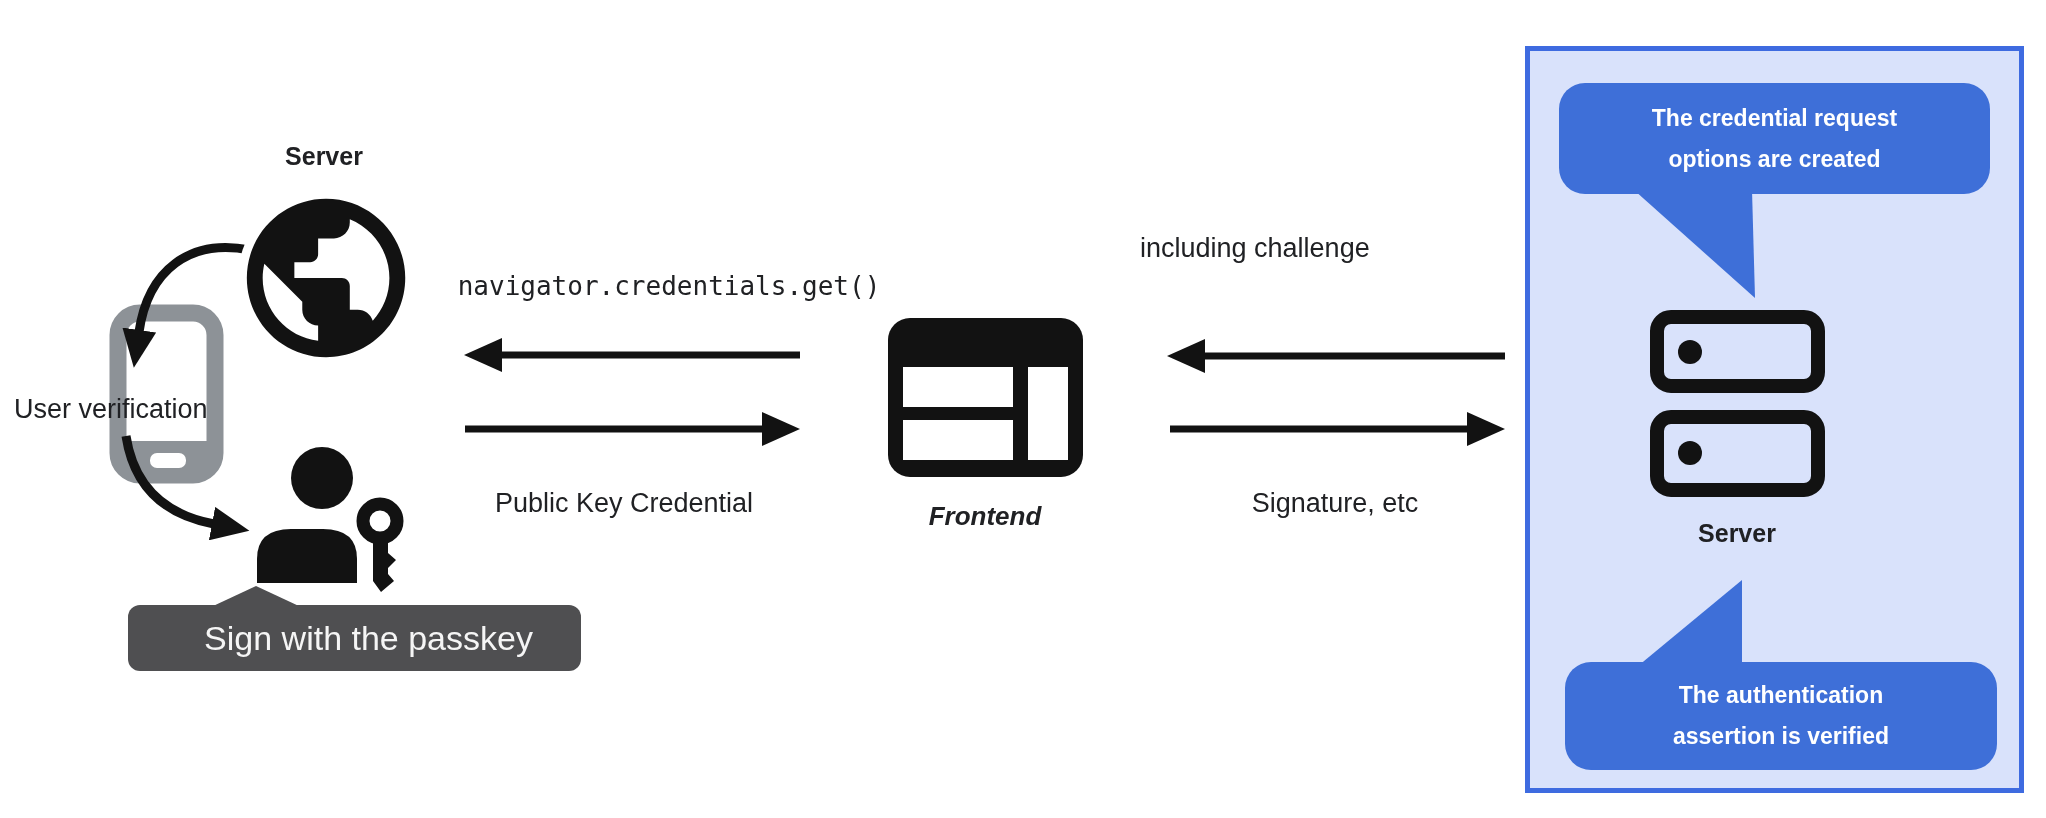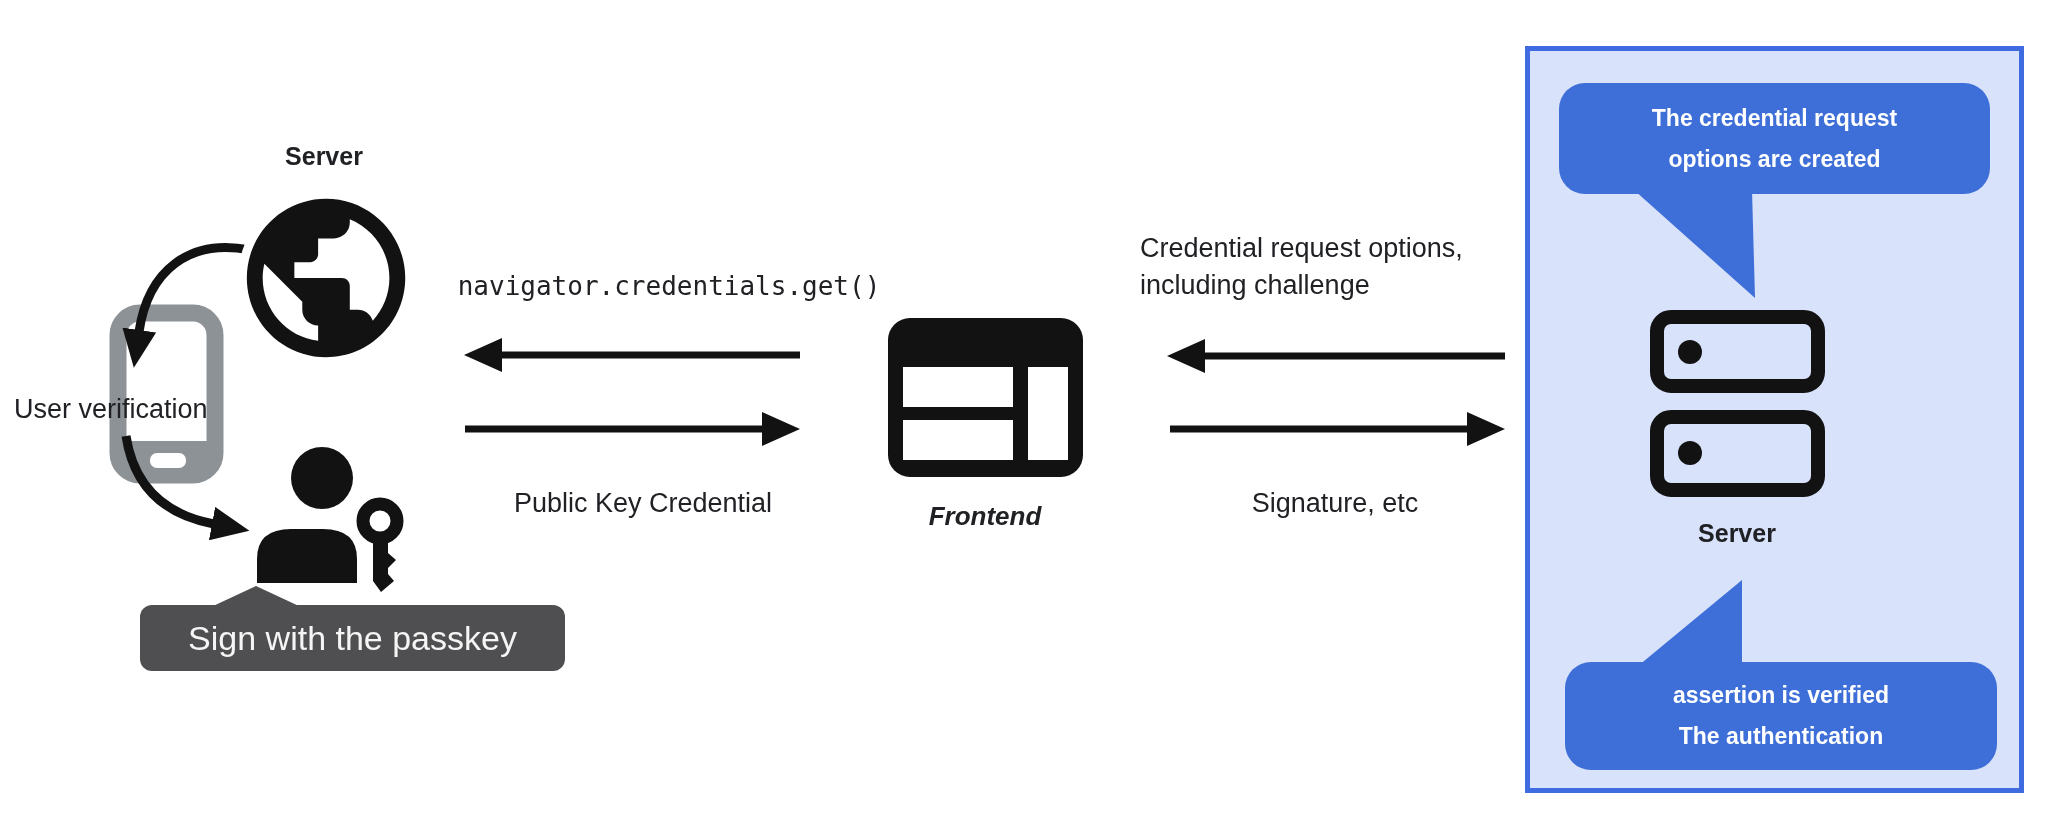"Credential request options," div { html: <div>Credential request options,</div> -> none }
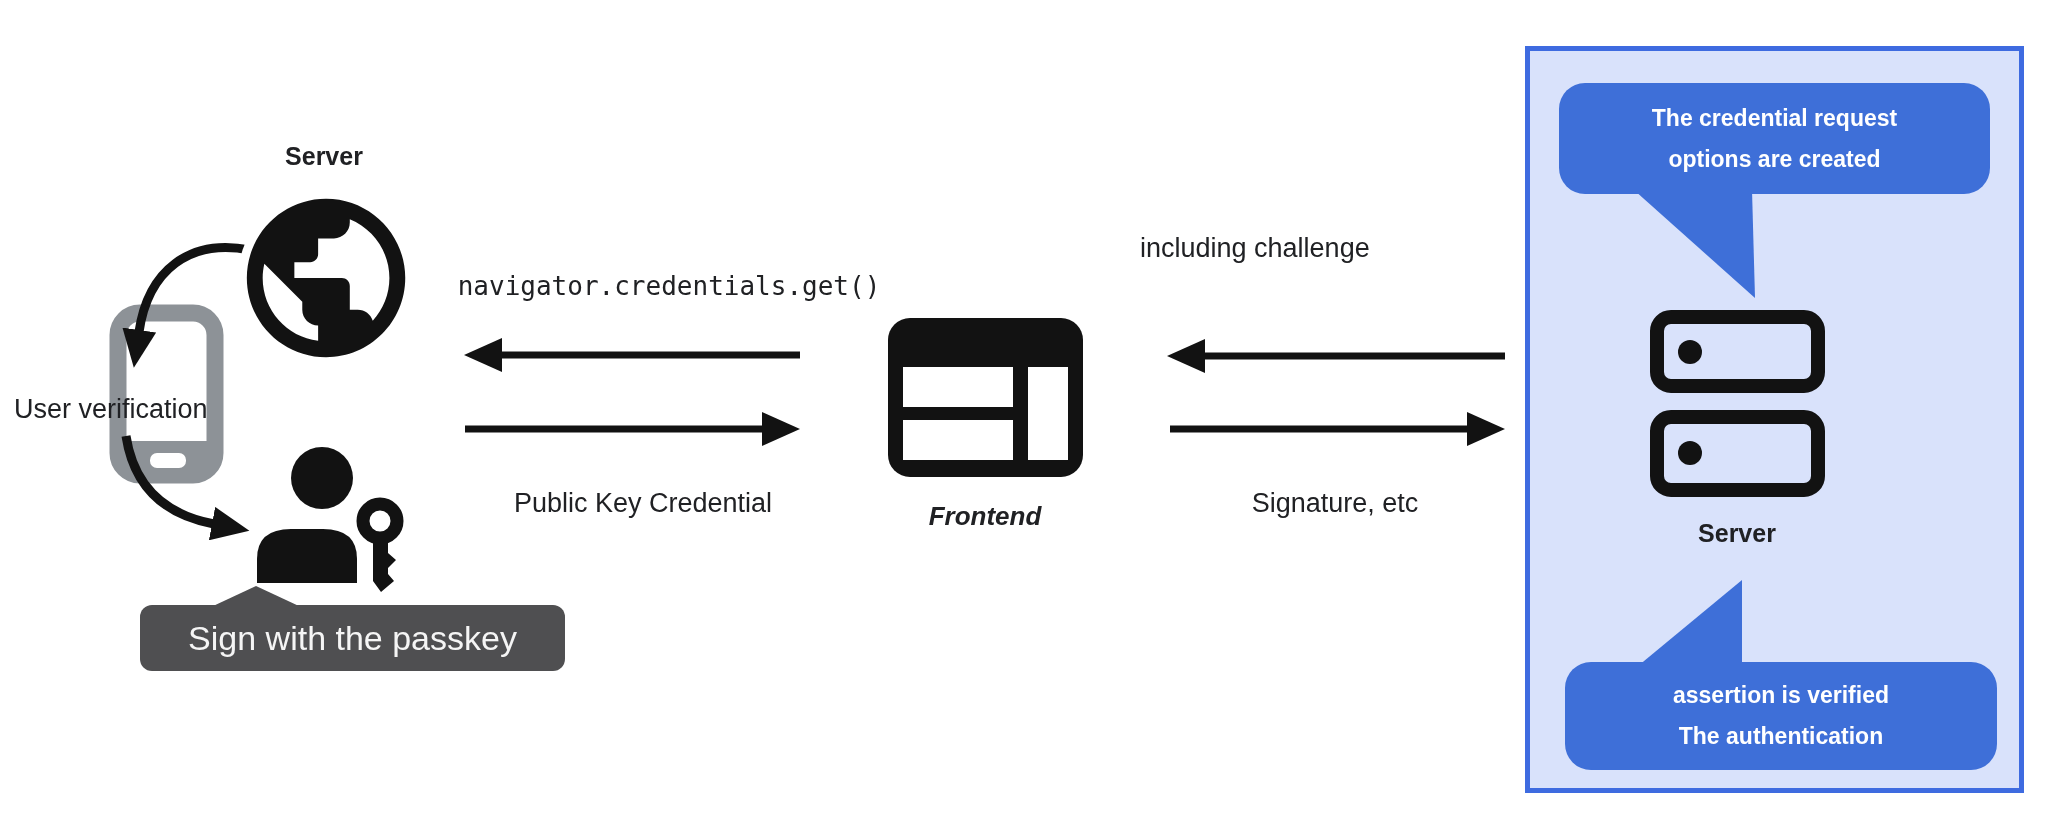"Public Key Credential" div.label { left: 443px -> 424px }
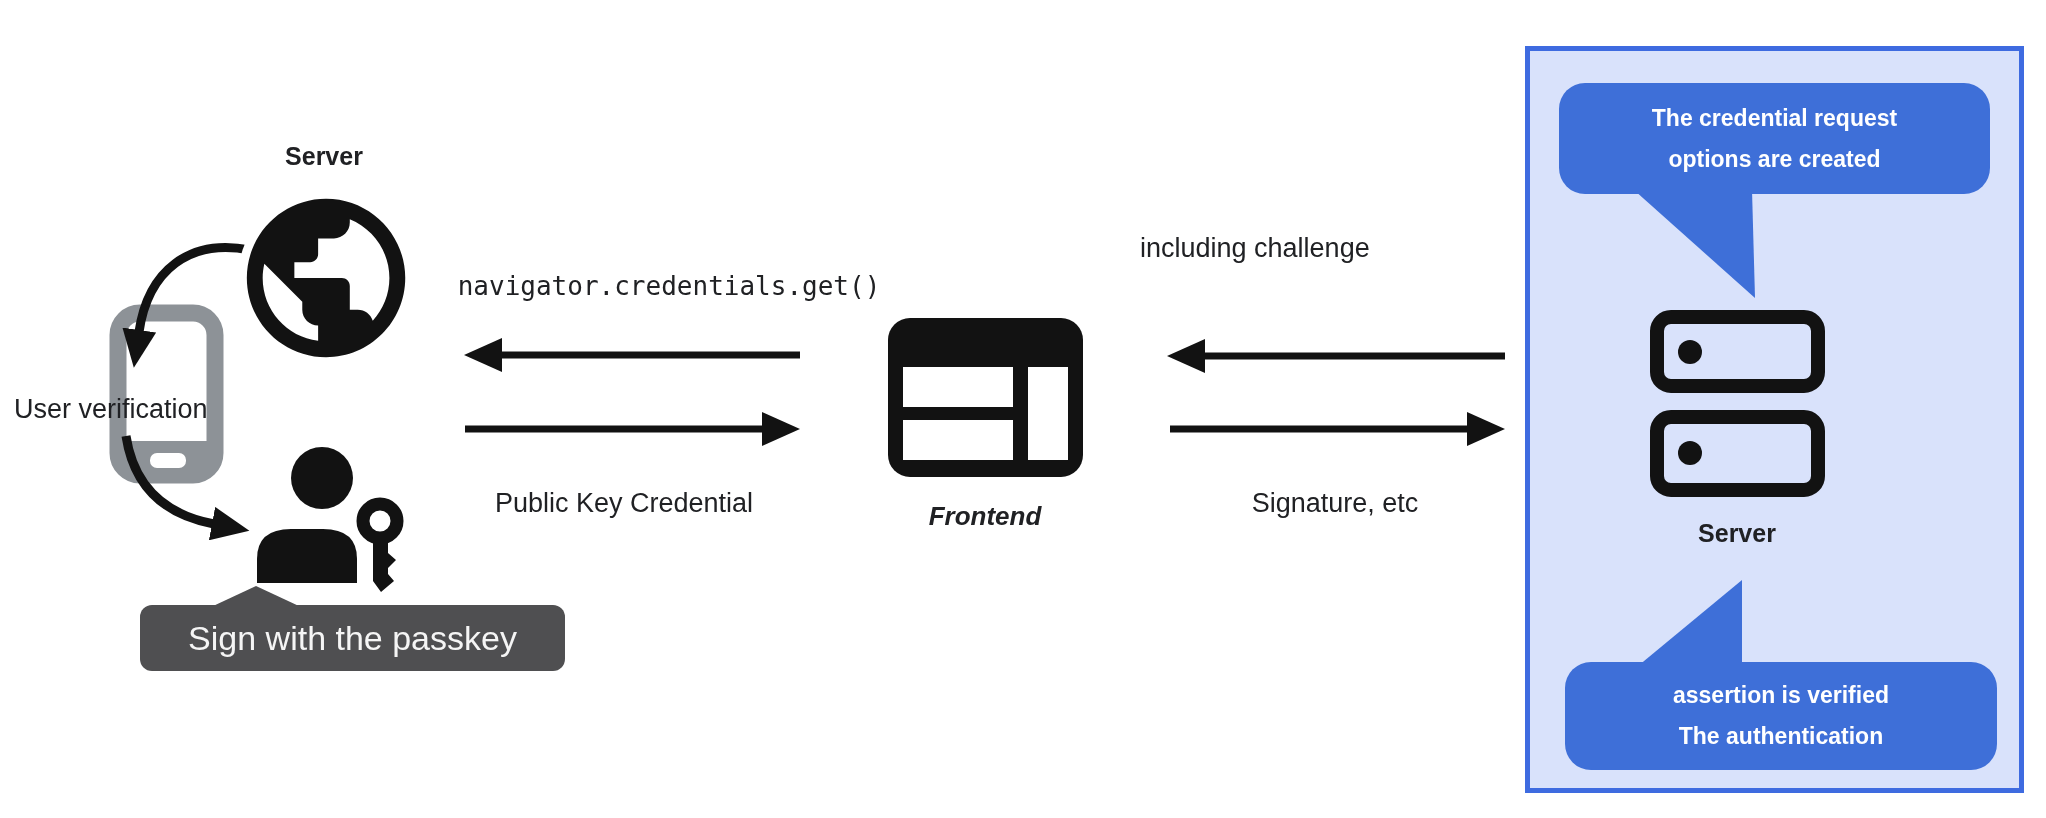"Sign with the passkey" .tooltip { left: 140px -> 128px; padding-left: none -> 28px }
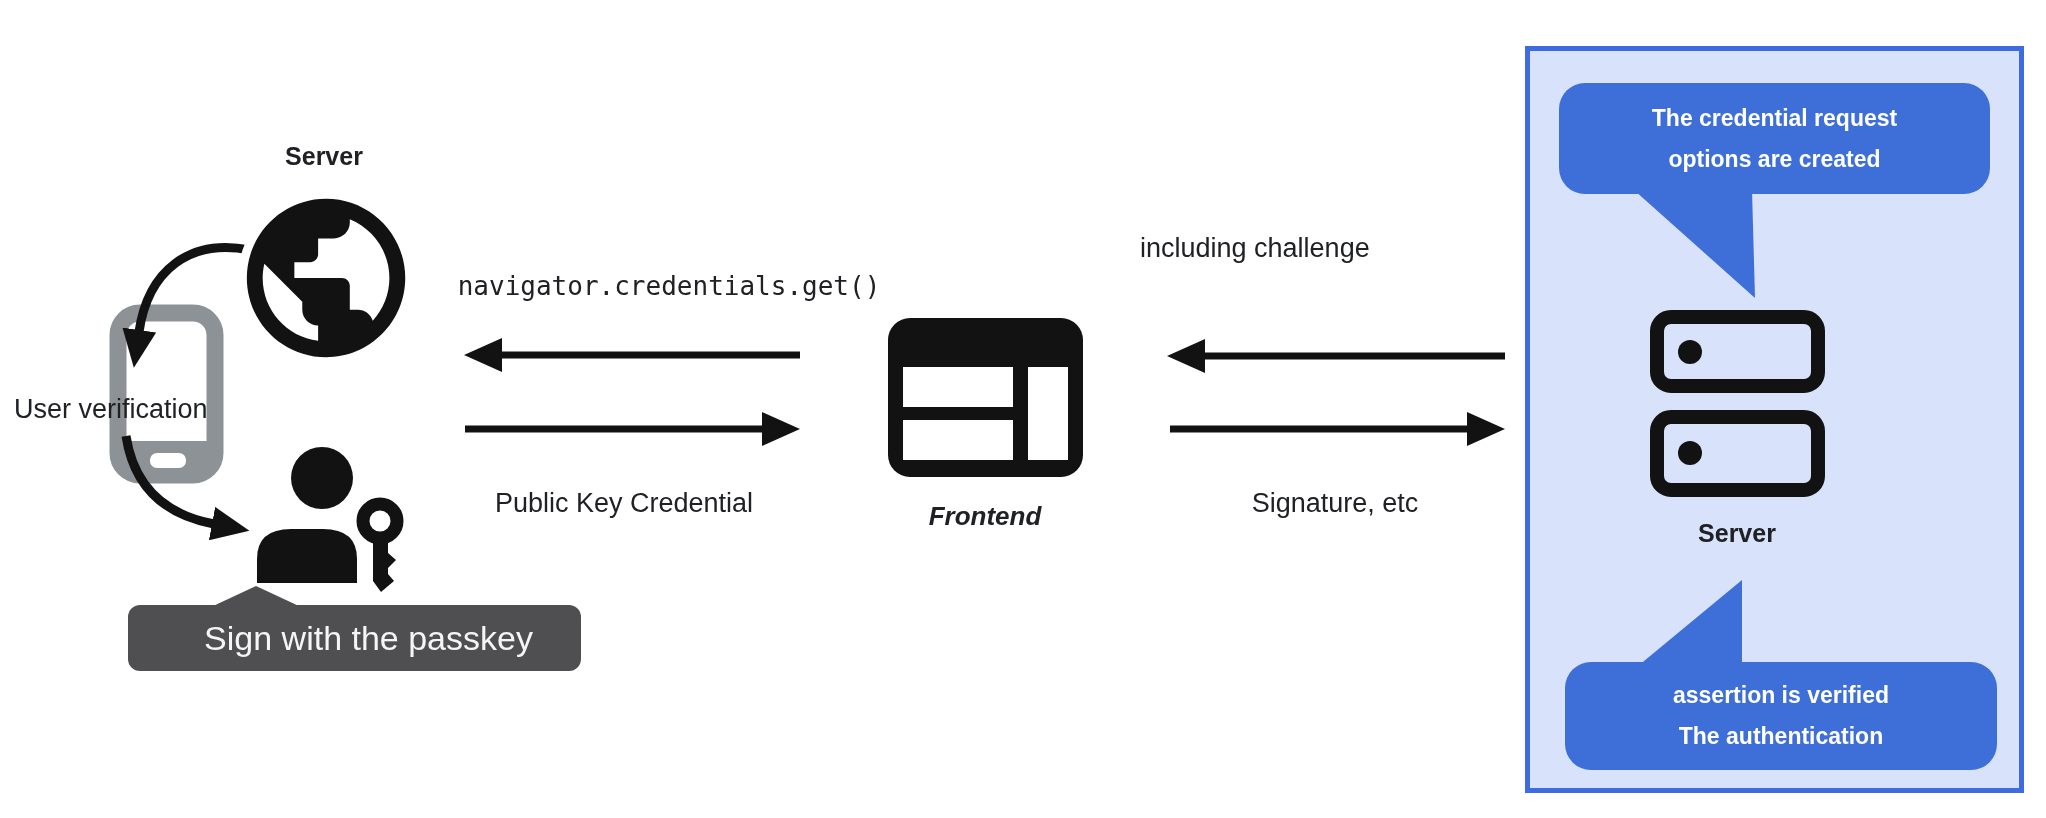"assertion is verified" div { order: before "The authentication" -> after "The authentication" }
